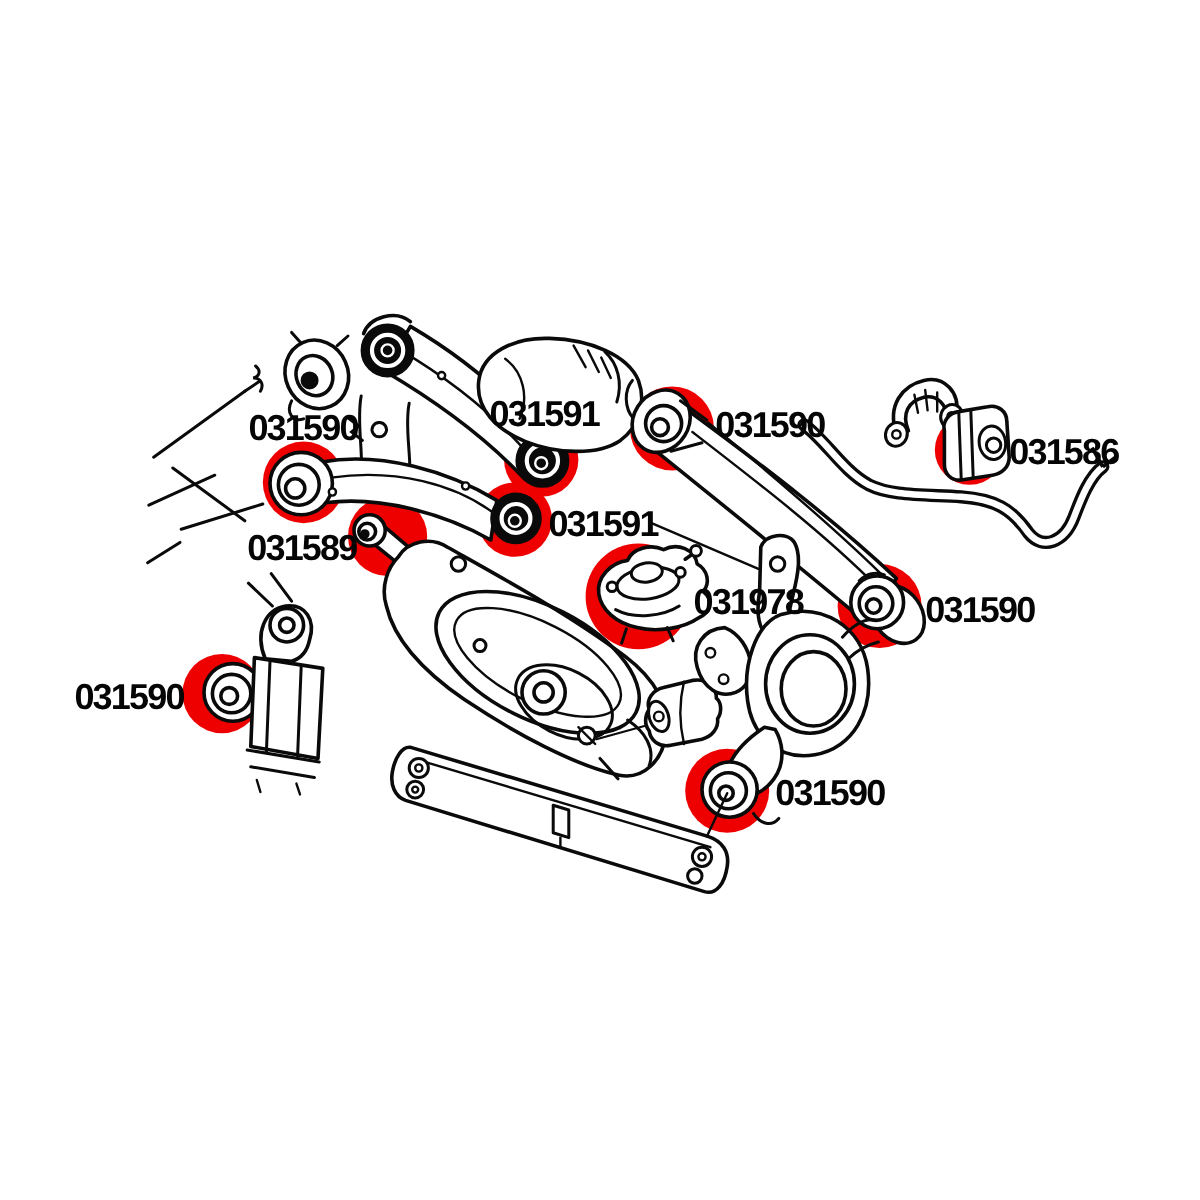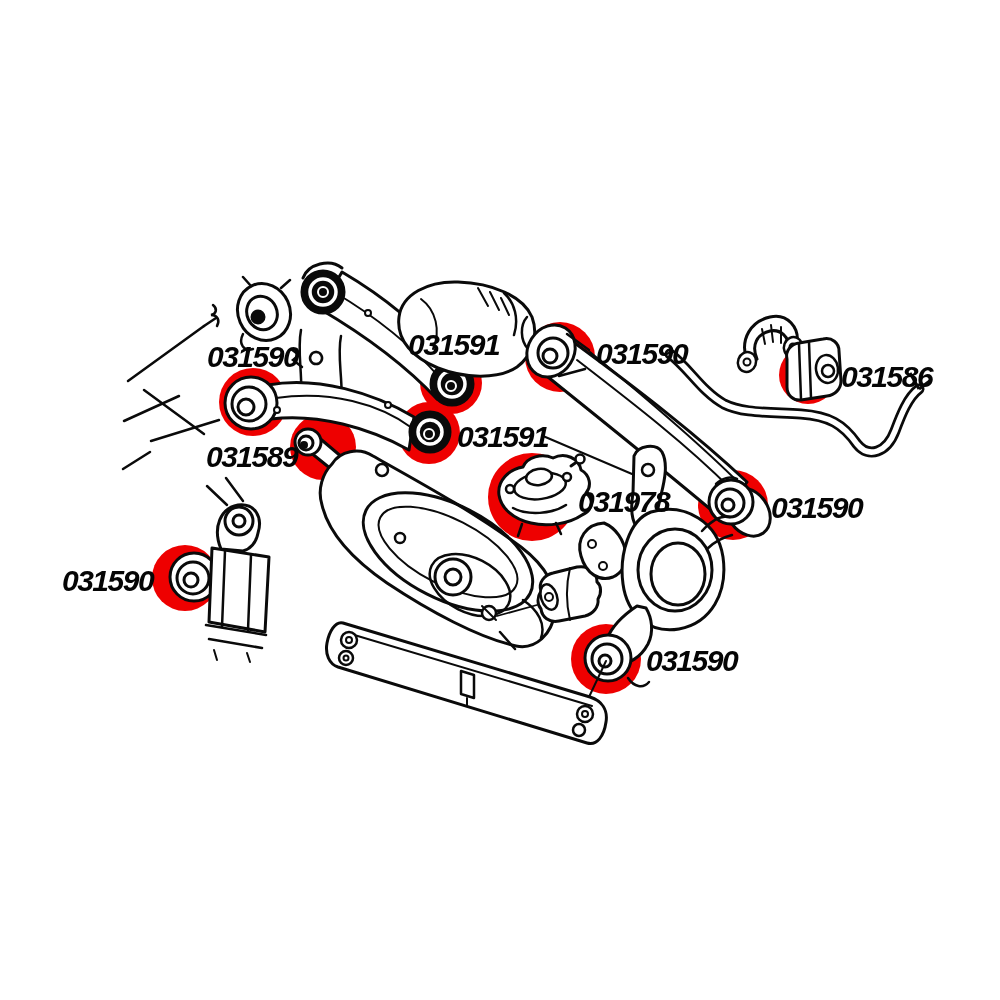"031590" .stage { font-style: italic -> none }
